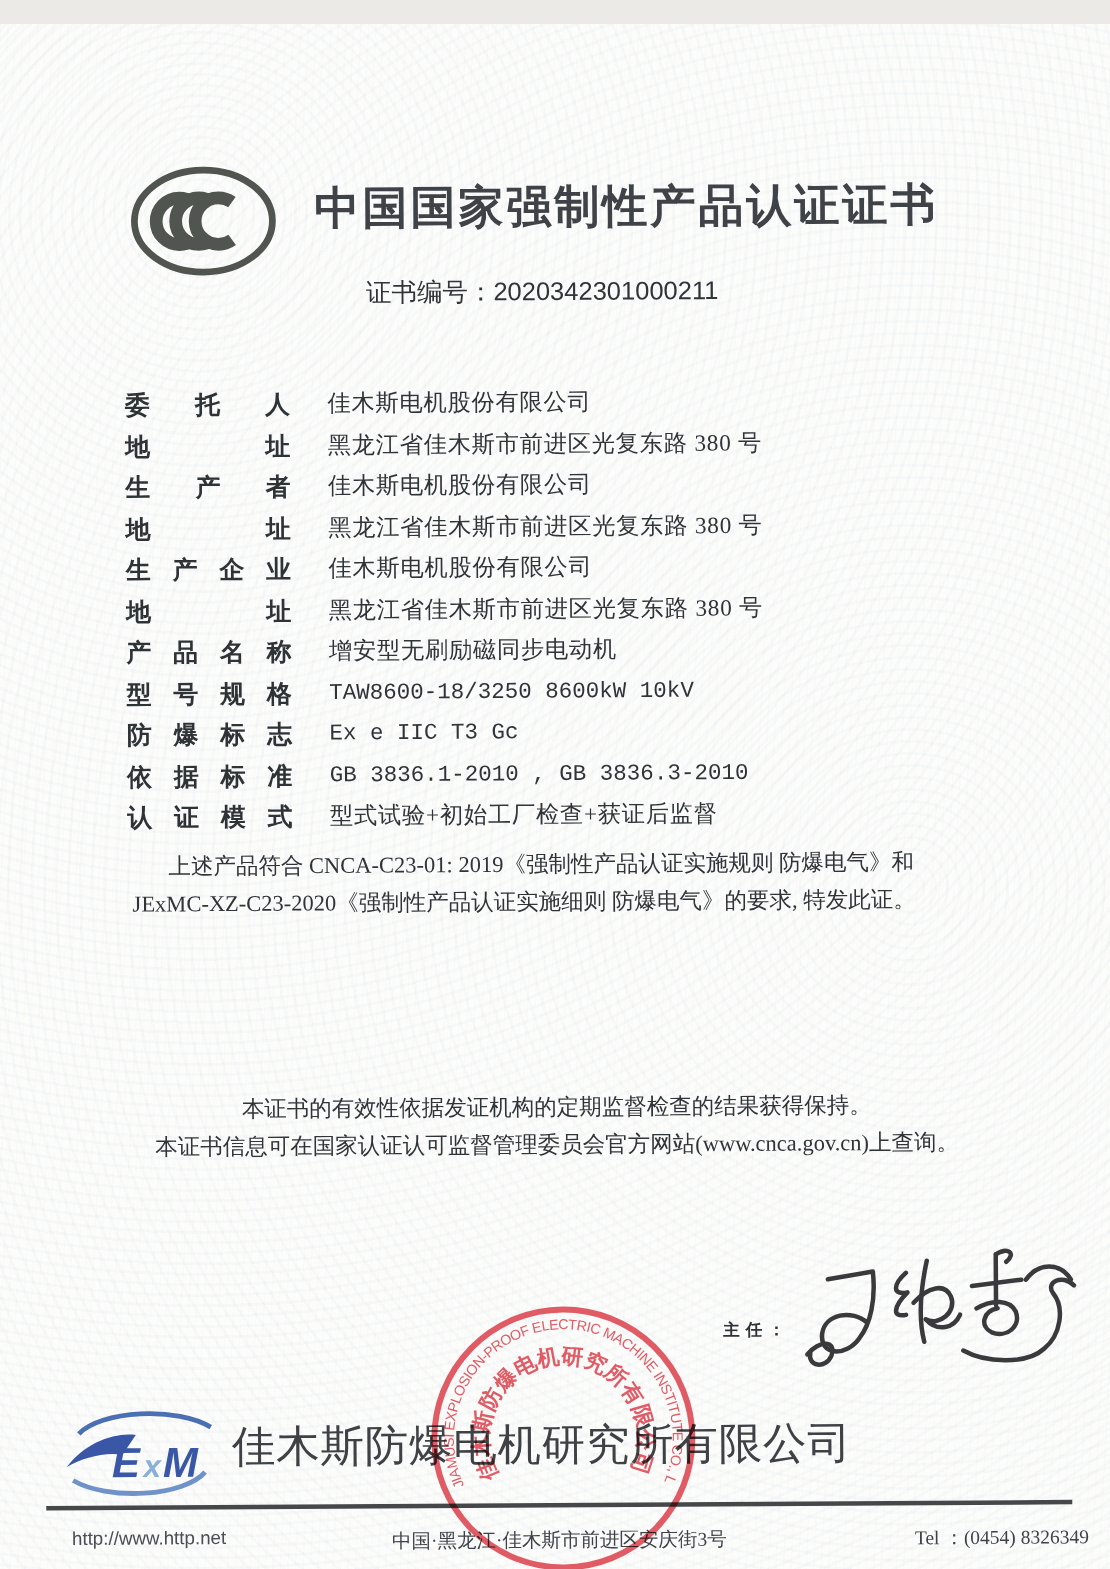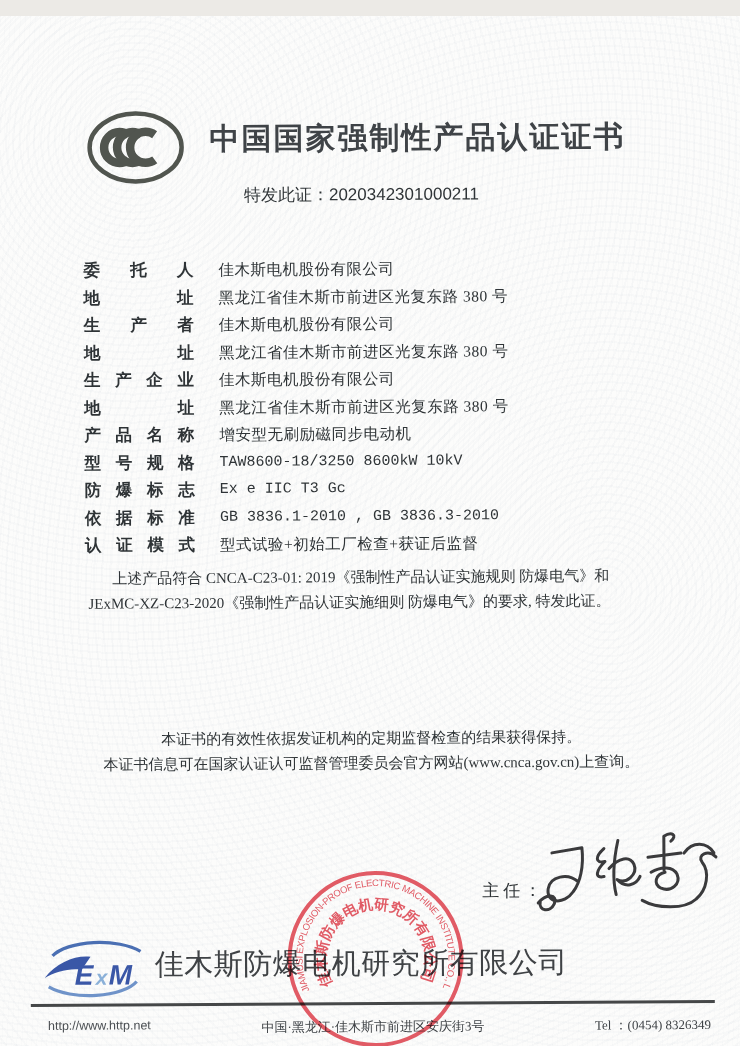"特发此证：" span { text: 特发此证 -> 证书编号 }
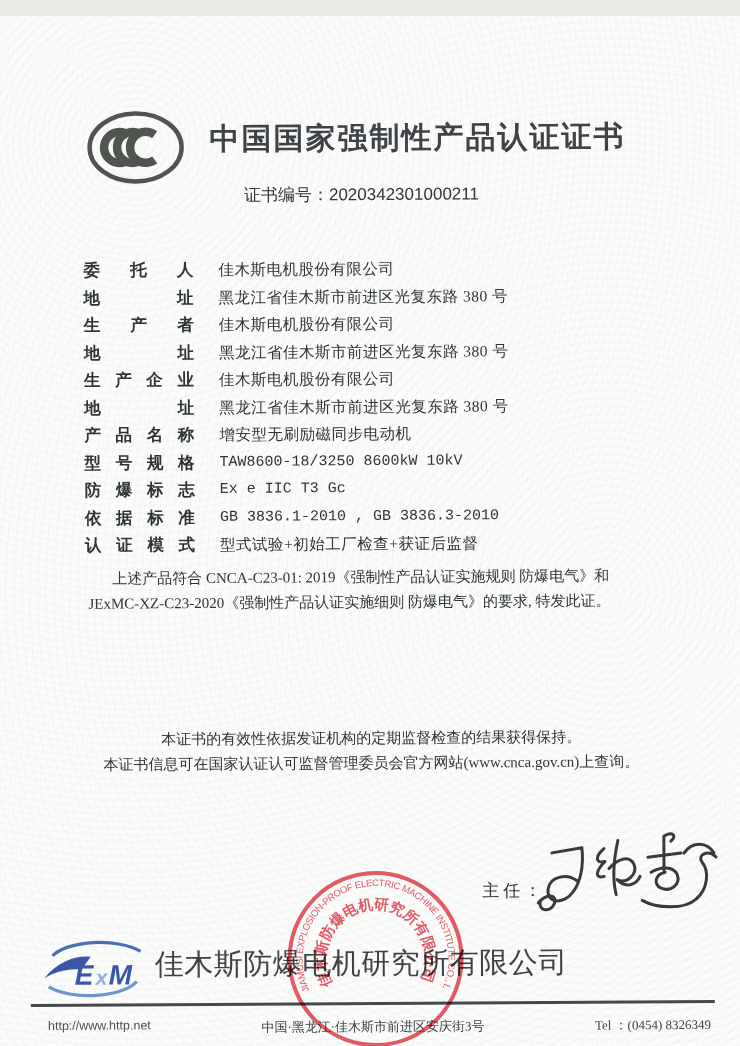"主任：" .director { font-size: 17px -> 11px; font-weight: 400 -> 700 }
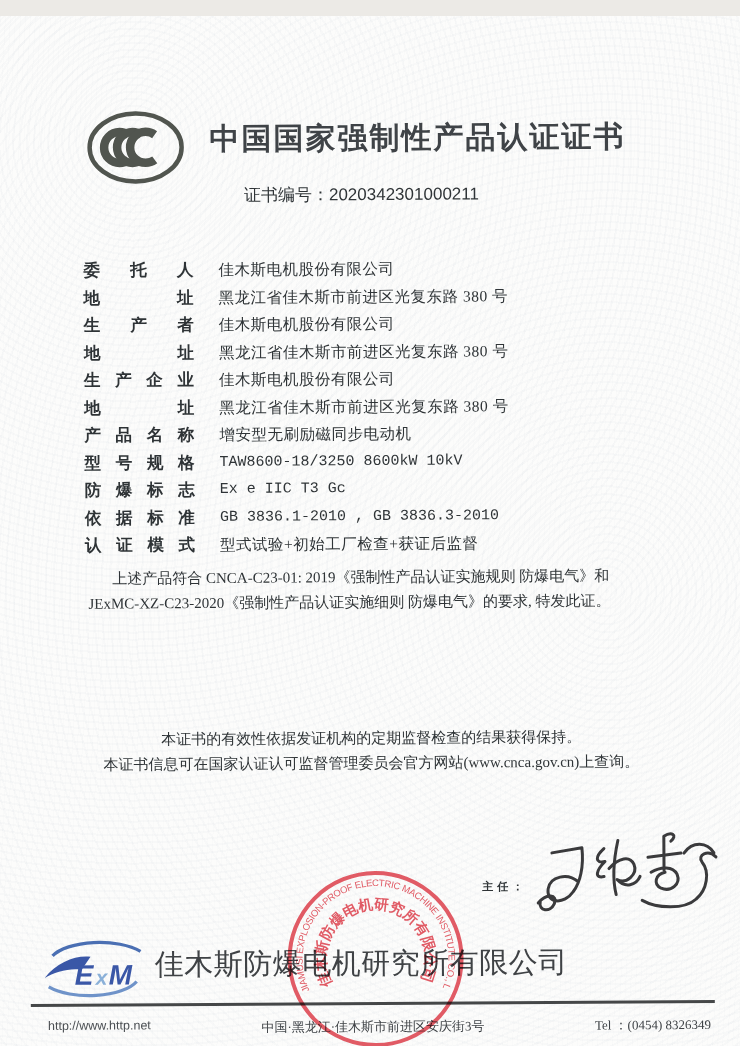"Tel ：(0454) 8326349" .tel { right: 32px -> 17px }
